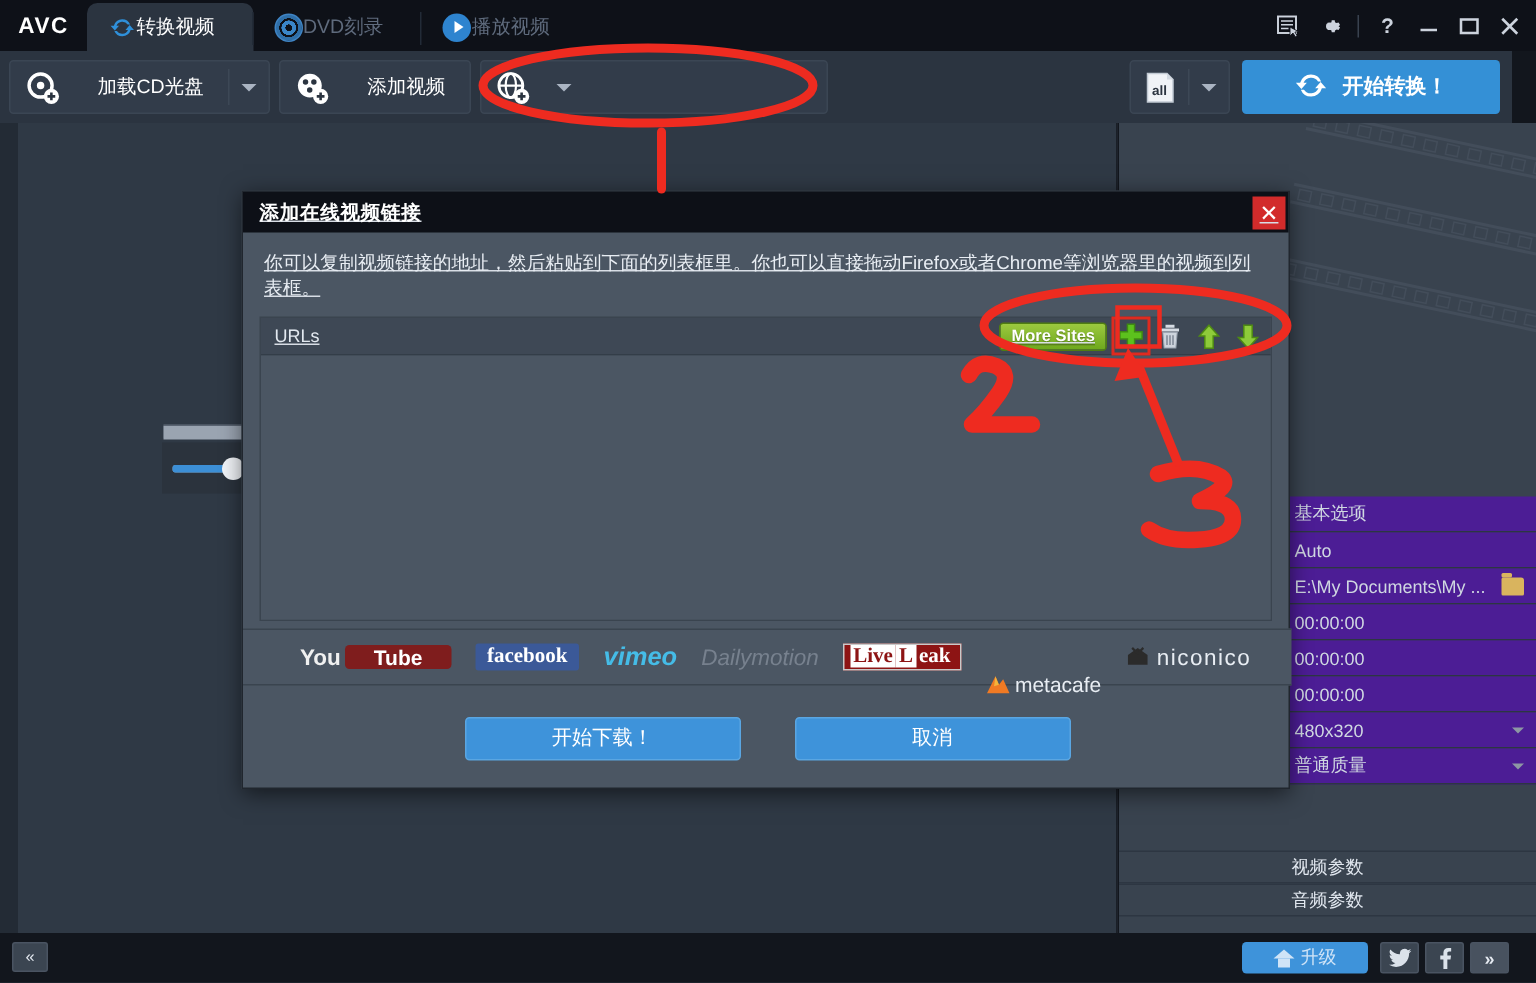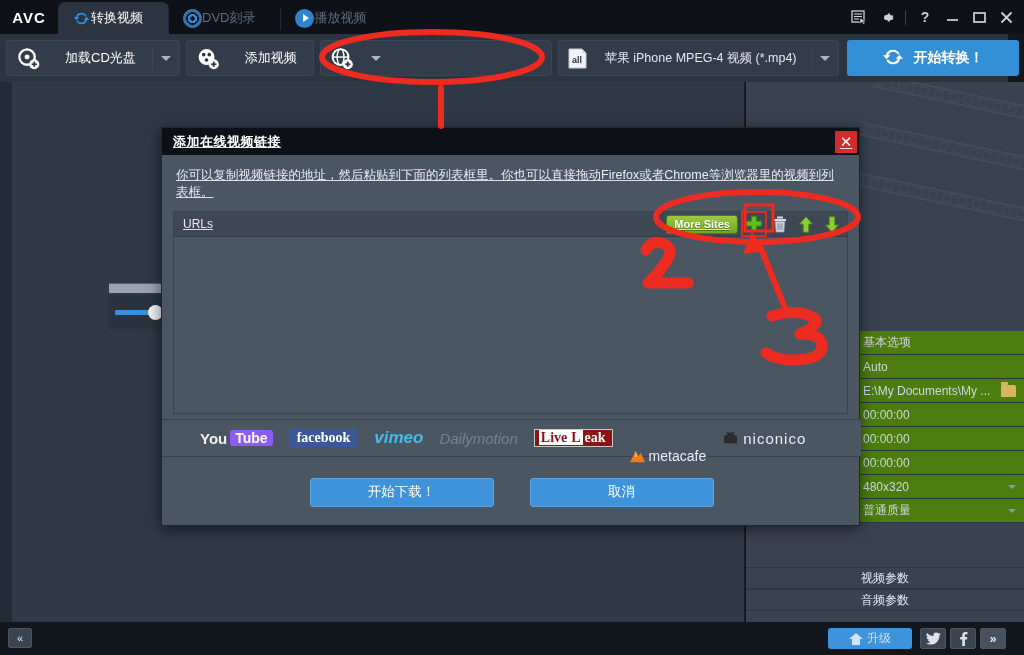"苹果 iPhone MPEG-4 视频 (*.mp4)" div { html: <div>苹果 iPhone MPEG-4 视频 (*.mp4)</div> -> none }
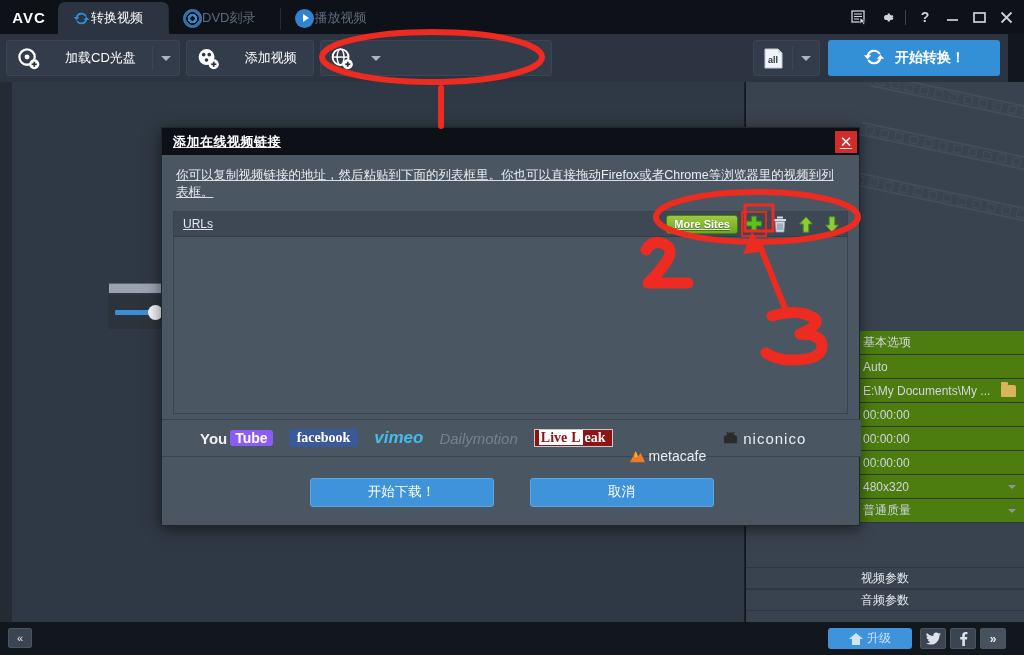"基本选项" .optrow { background: #4d7c0f -> #4c1d95 }
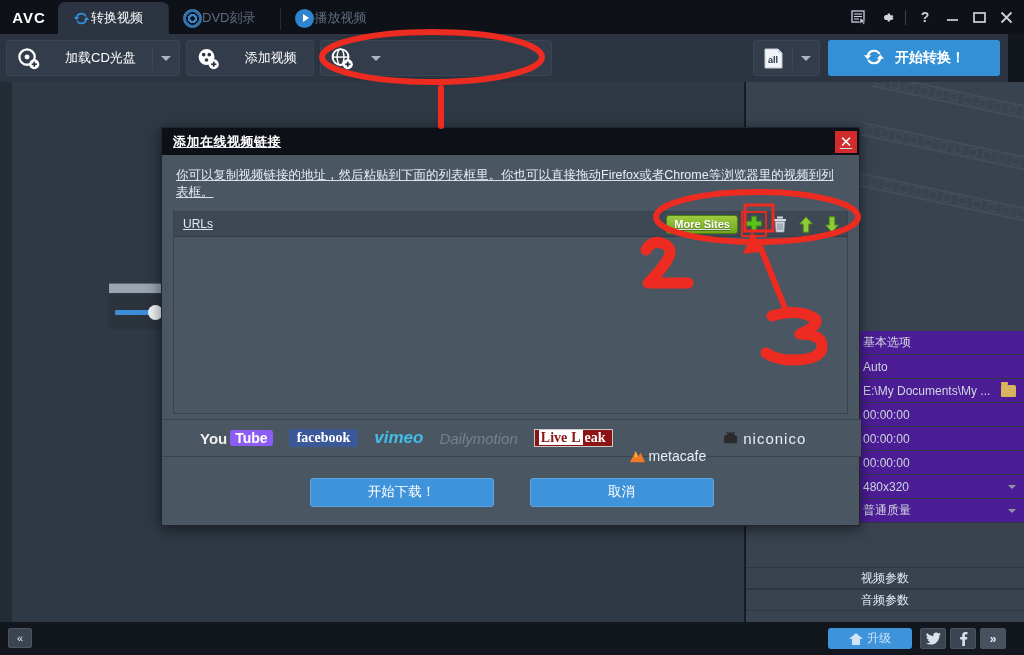"Tube" .lg-tube { background: #8b5cf6 -> #7f1d1d; padding: 0 5px -> 0 19px }
